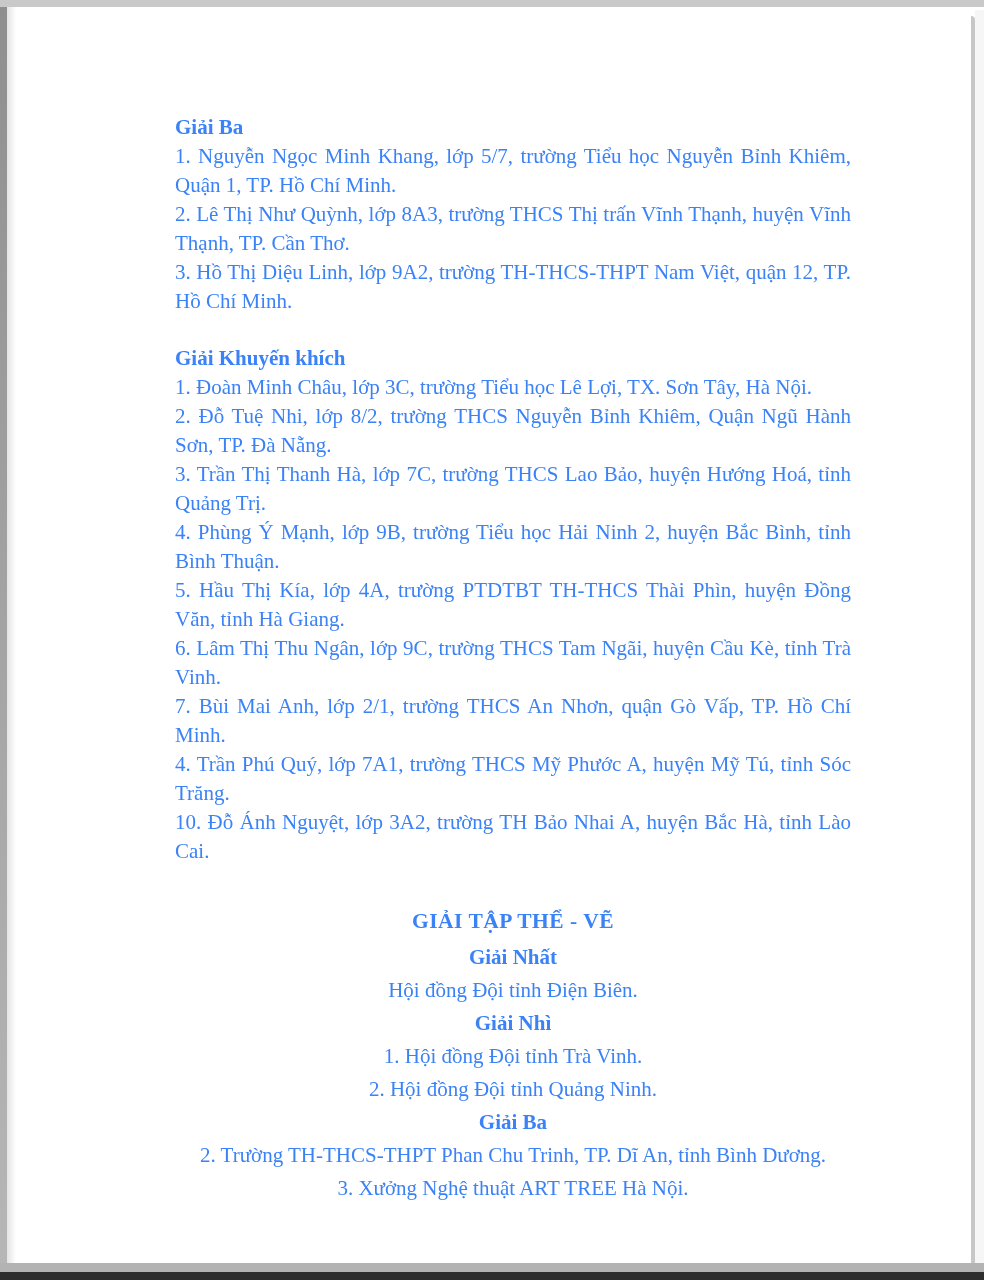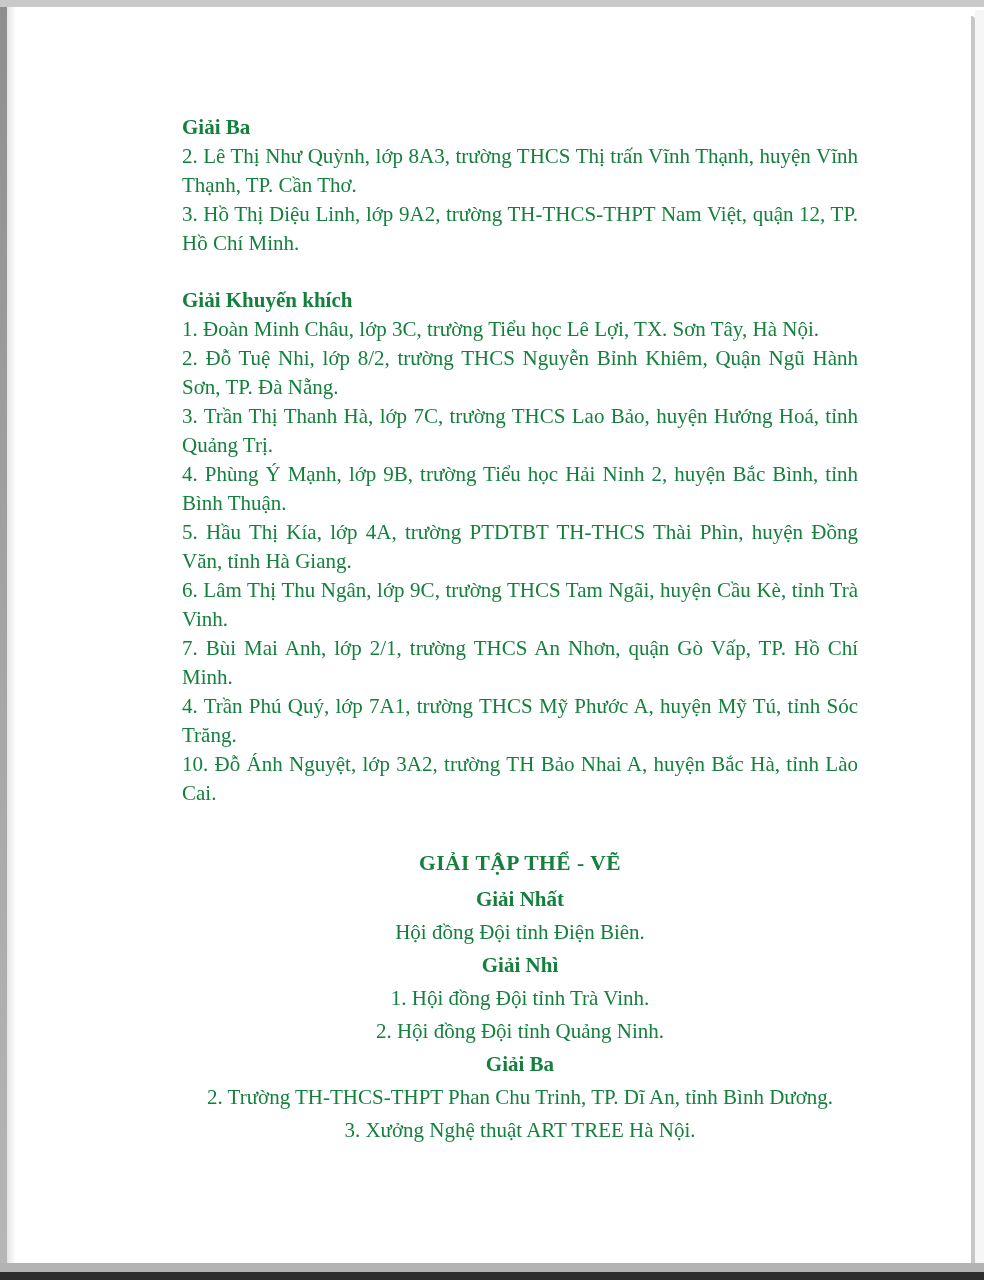"Giải Ba" .content { color: #15803d -> #3b82f6; left: 182px -> 175px }
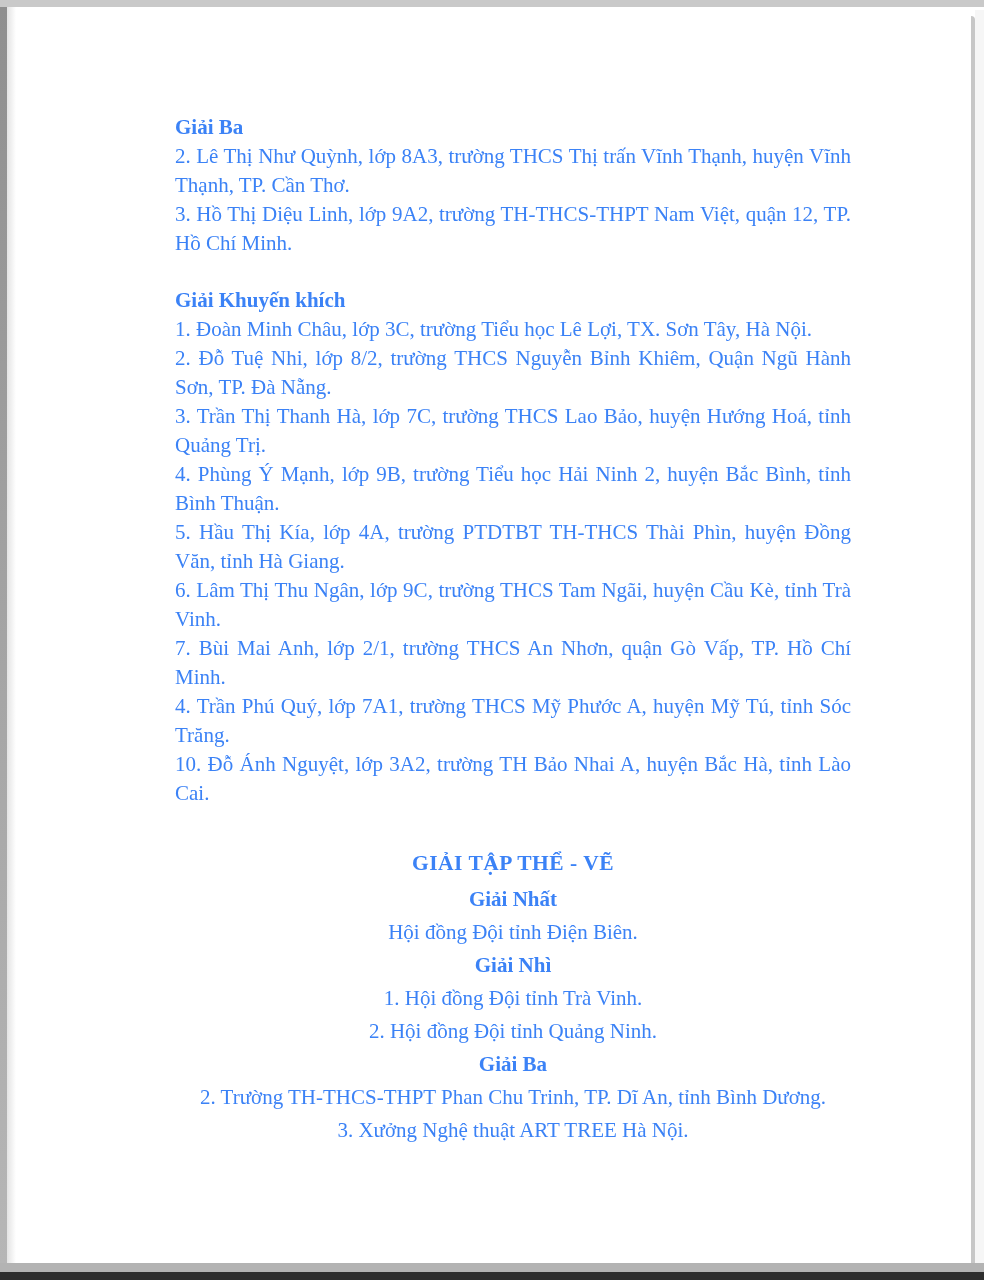"1. Nguyễn Ngọc Minh Khang," p { html: none -> <p>1. Nguyễn Ngọc Minh Khang, lớp 5/7, trường Tiểu học Nguyễn Bỉnh Khiêm, Quận 1, TP. Hồ Chí Minh.</p> }
